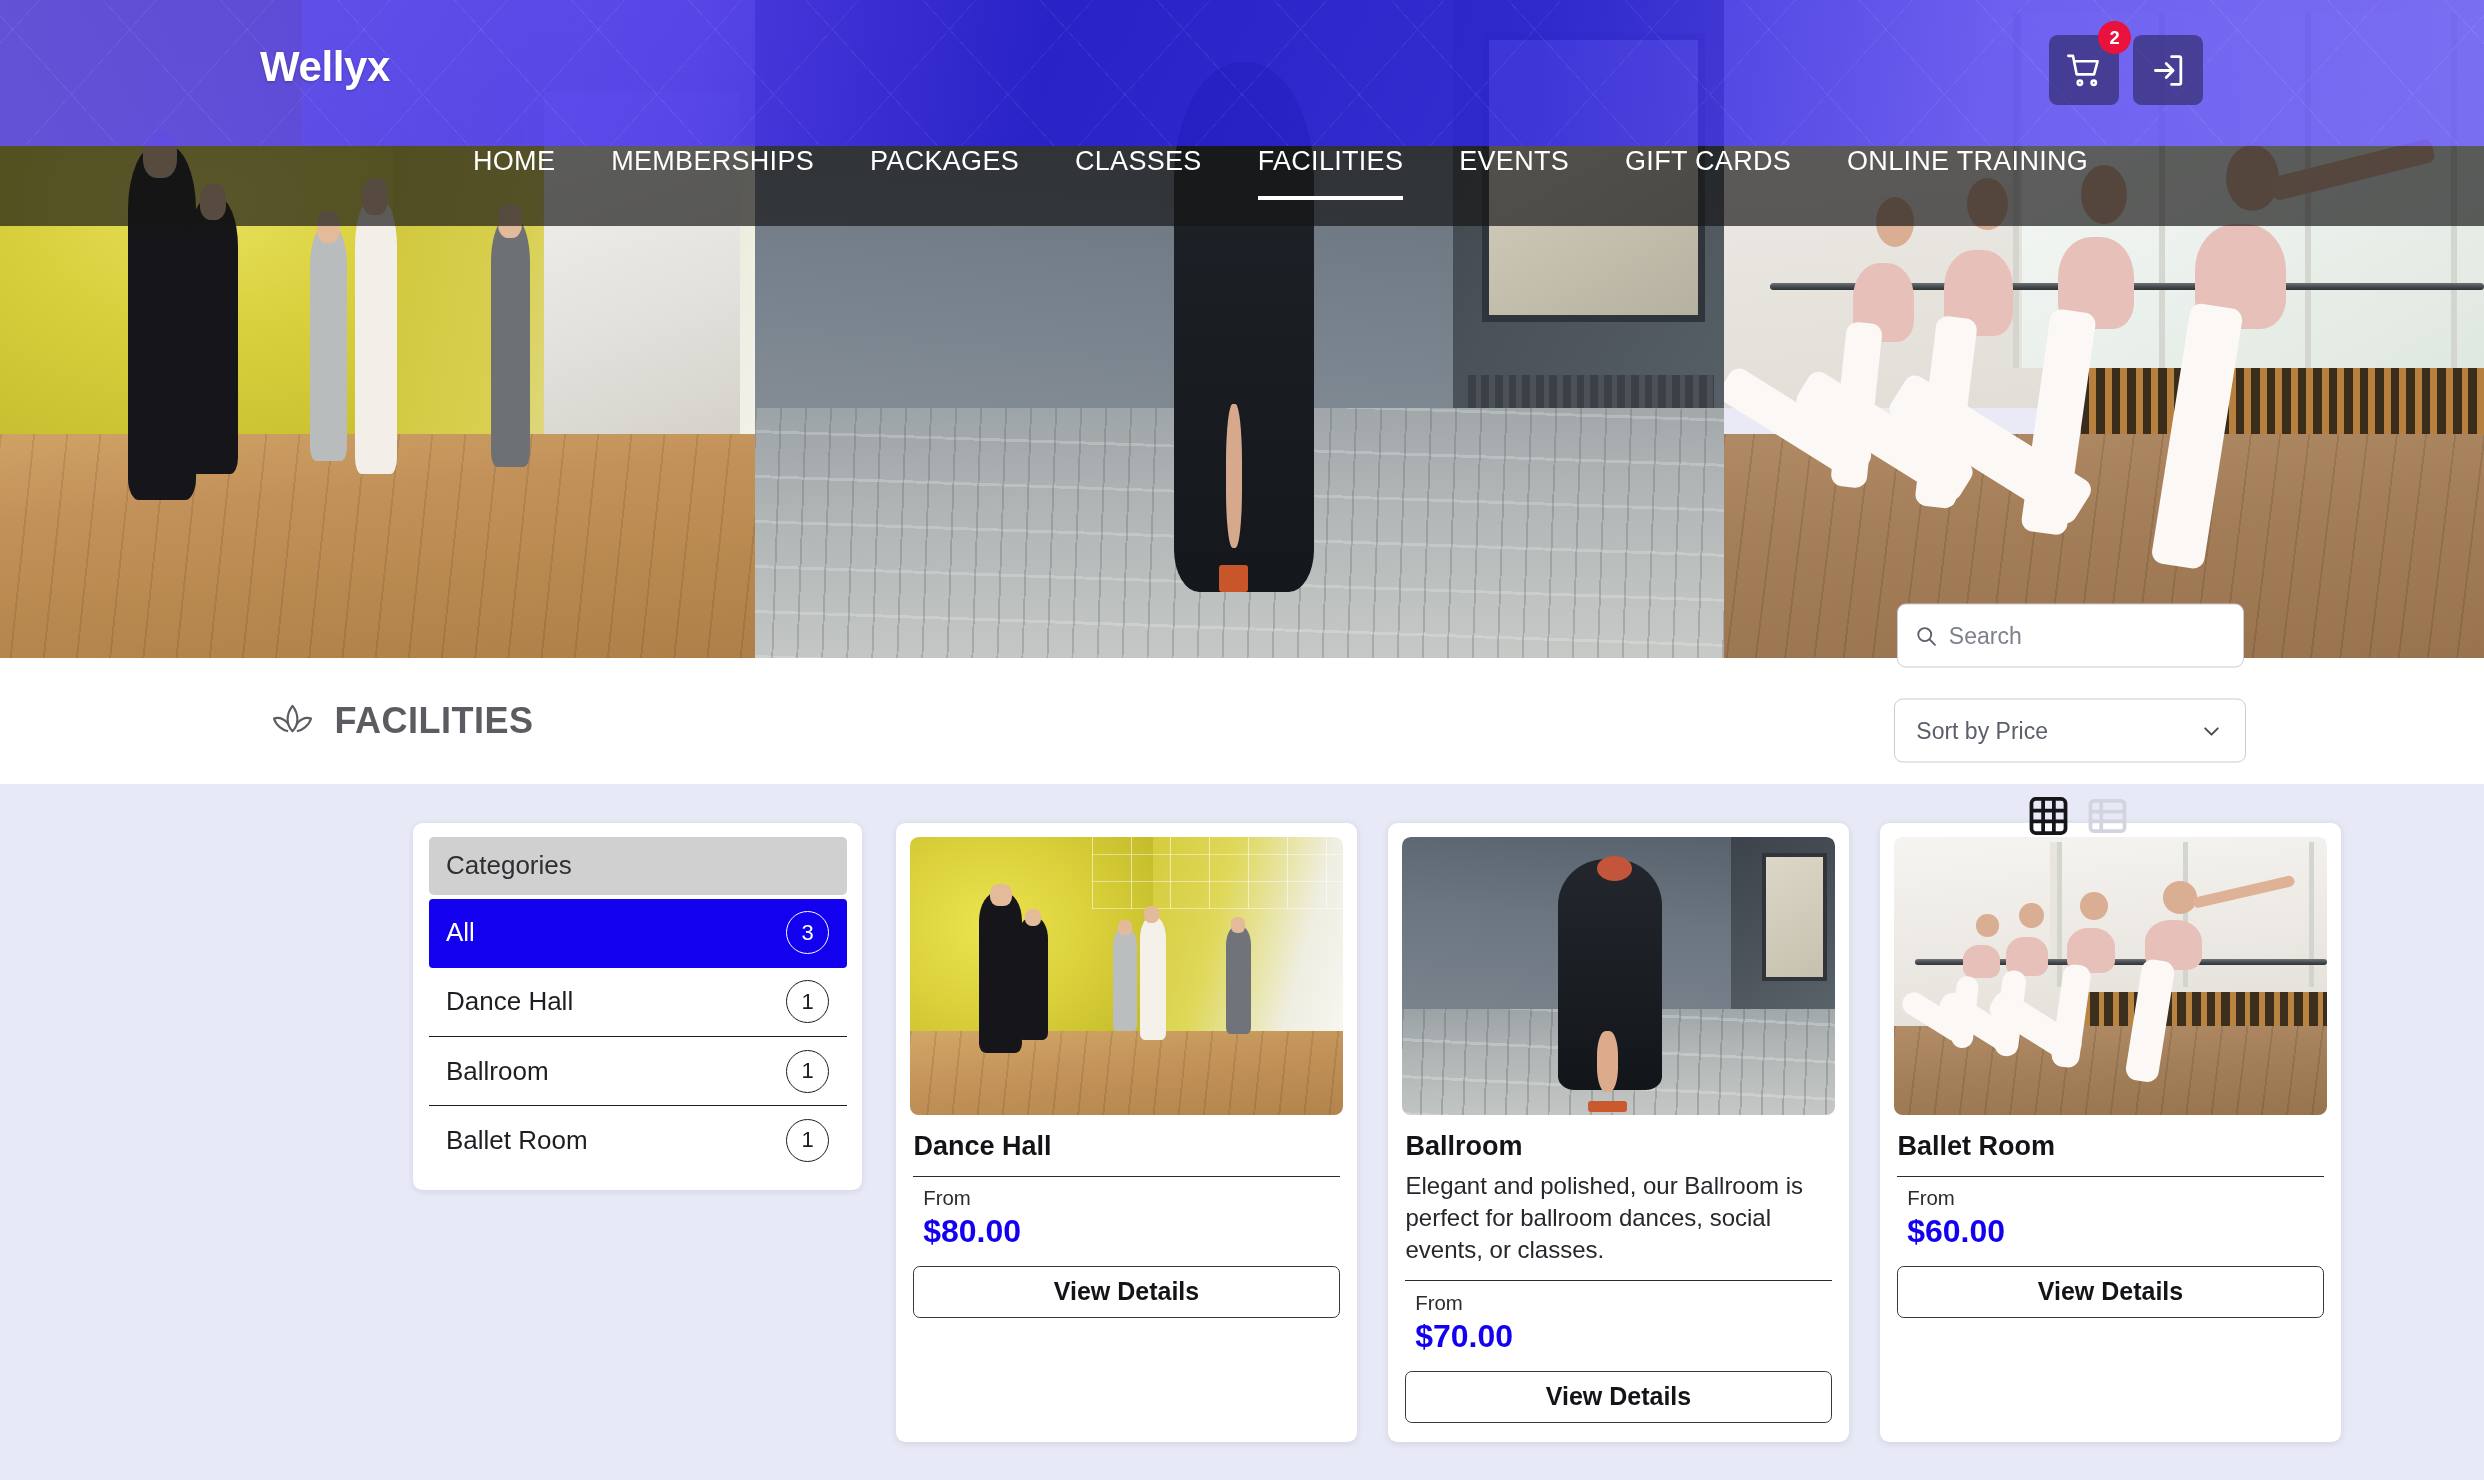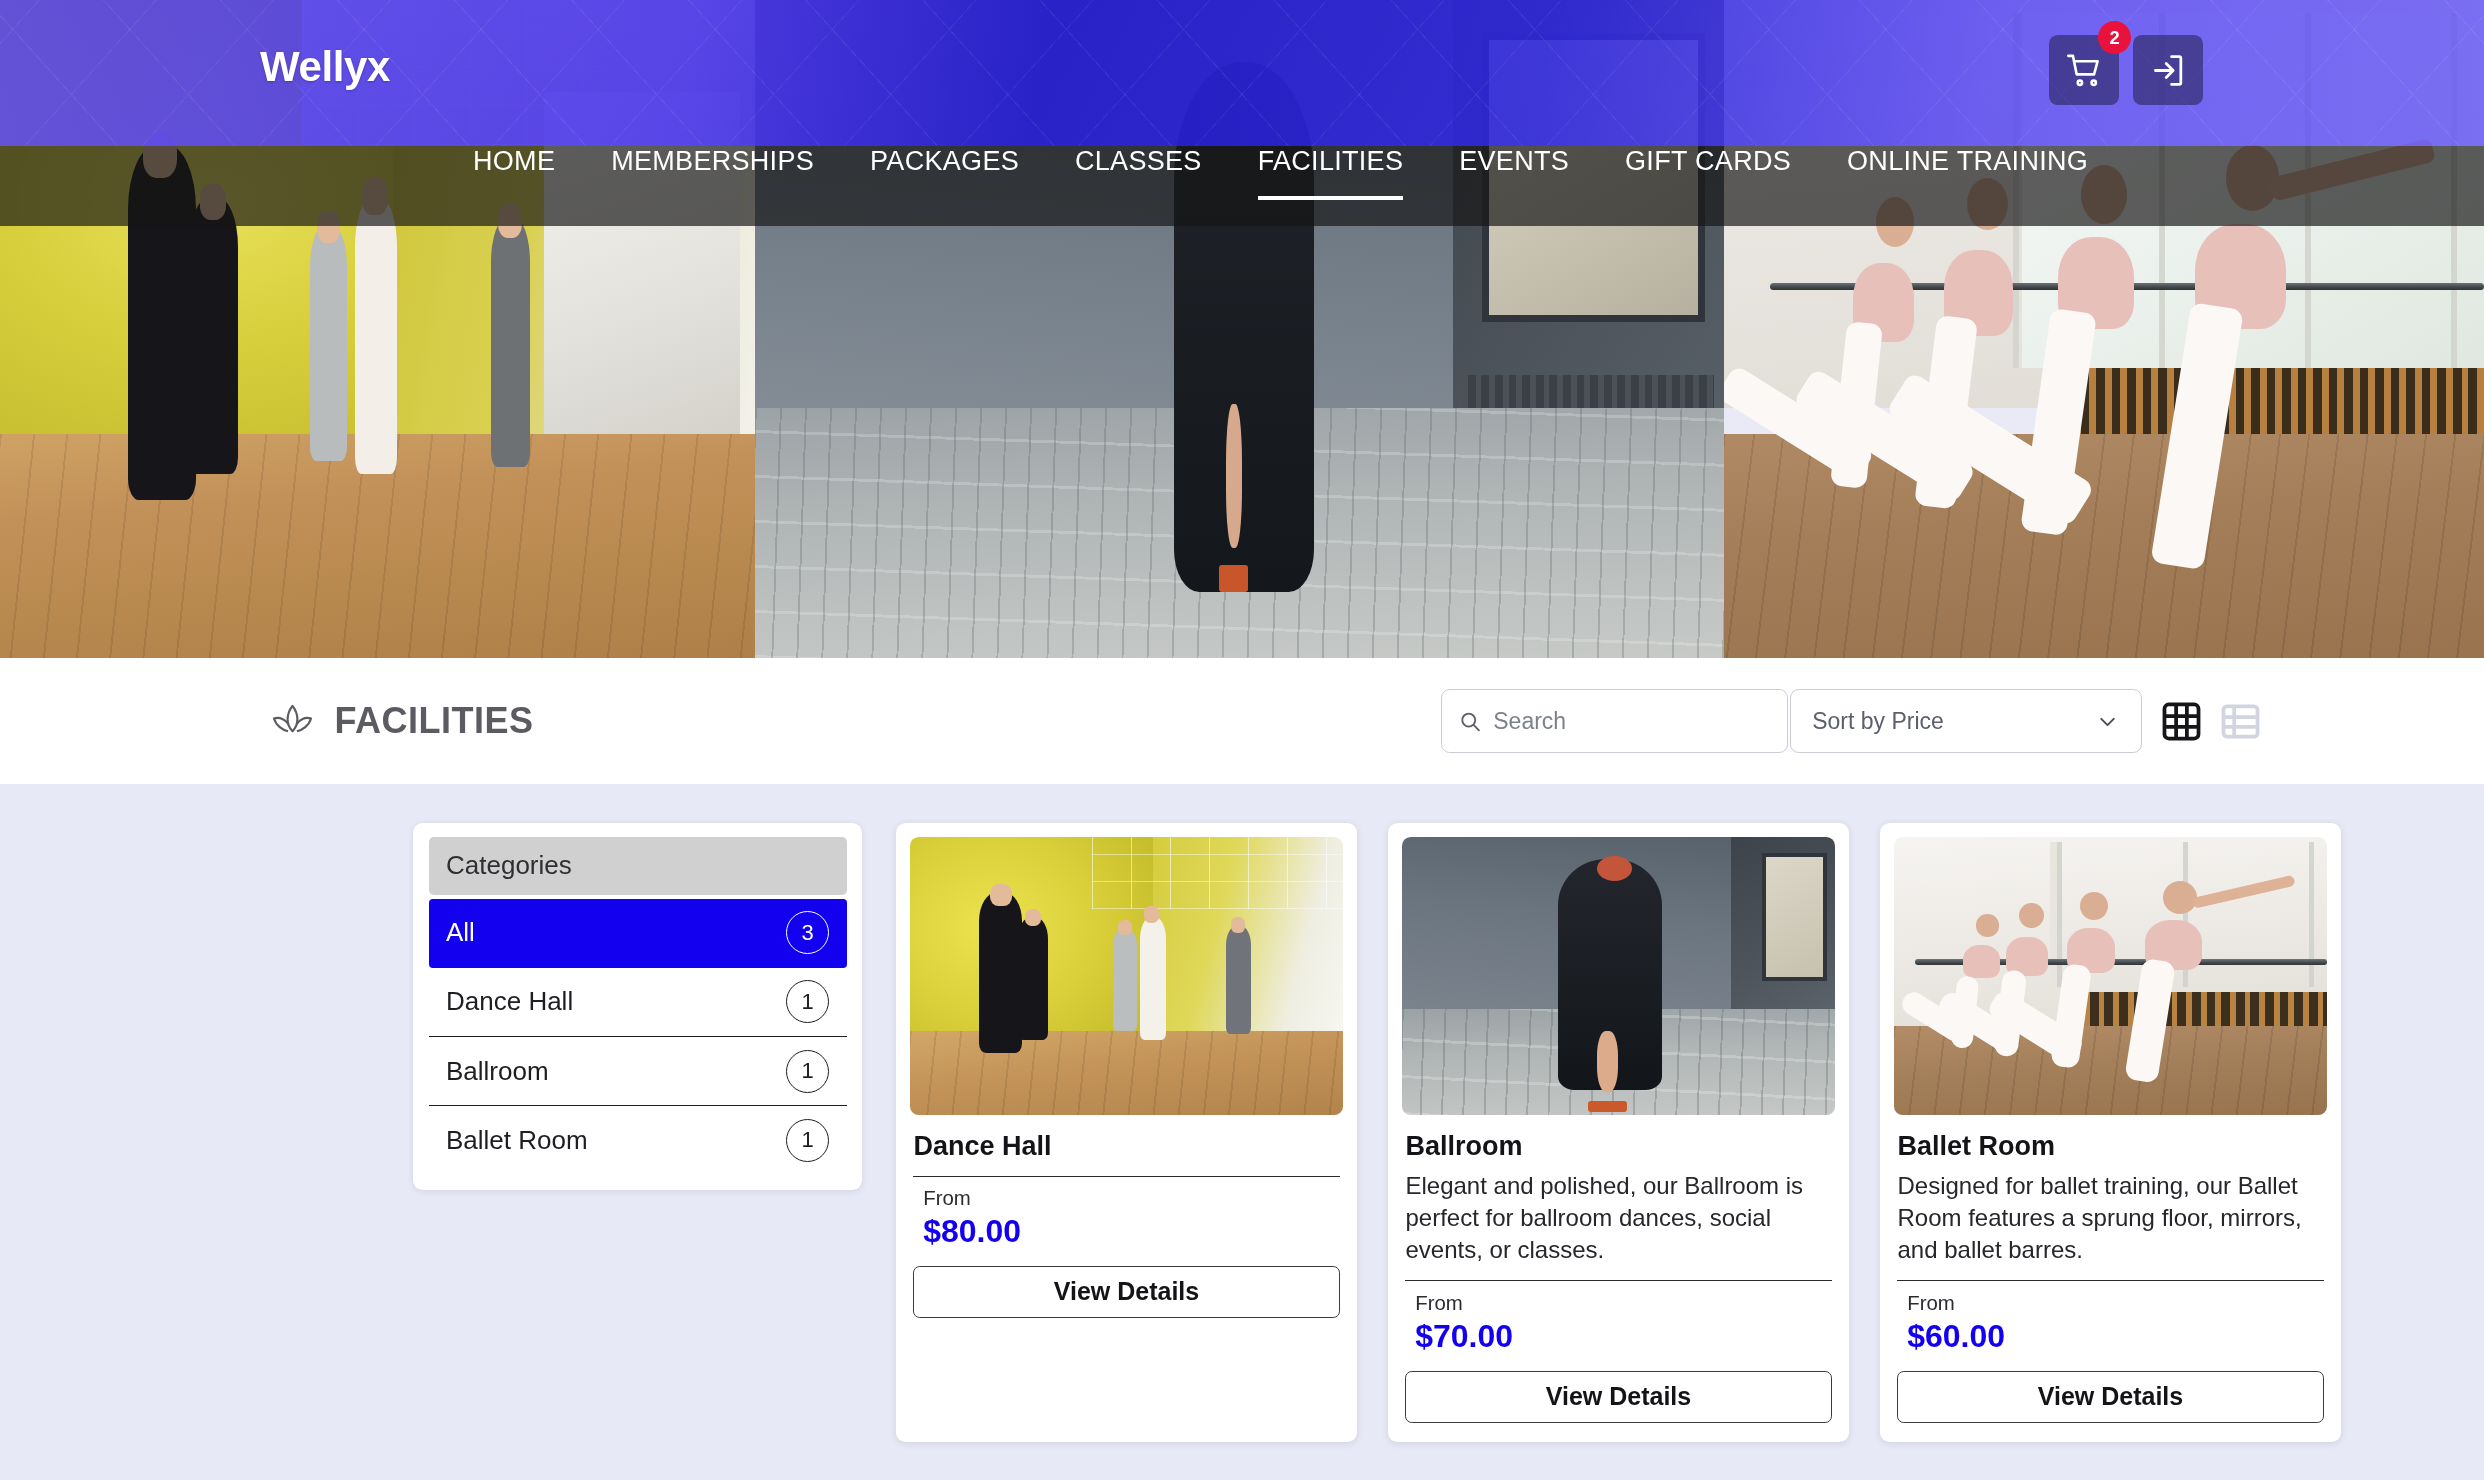"Search" .toolbar-right { flex-direction: none -> column; gap: 2px -> 31px; right: 221px -> 238px }
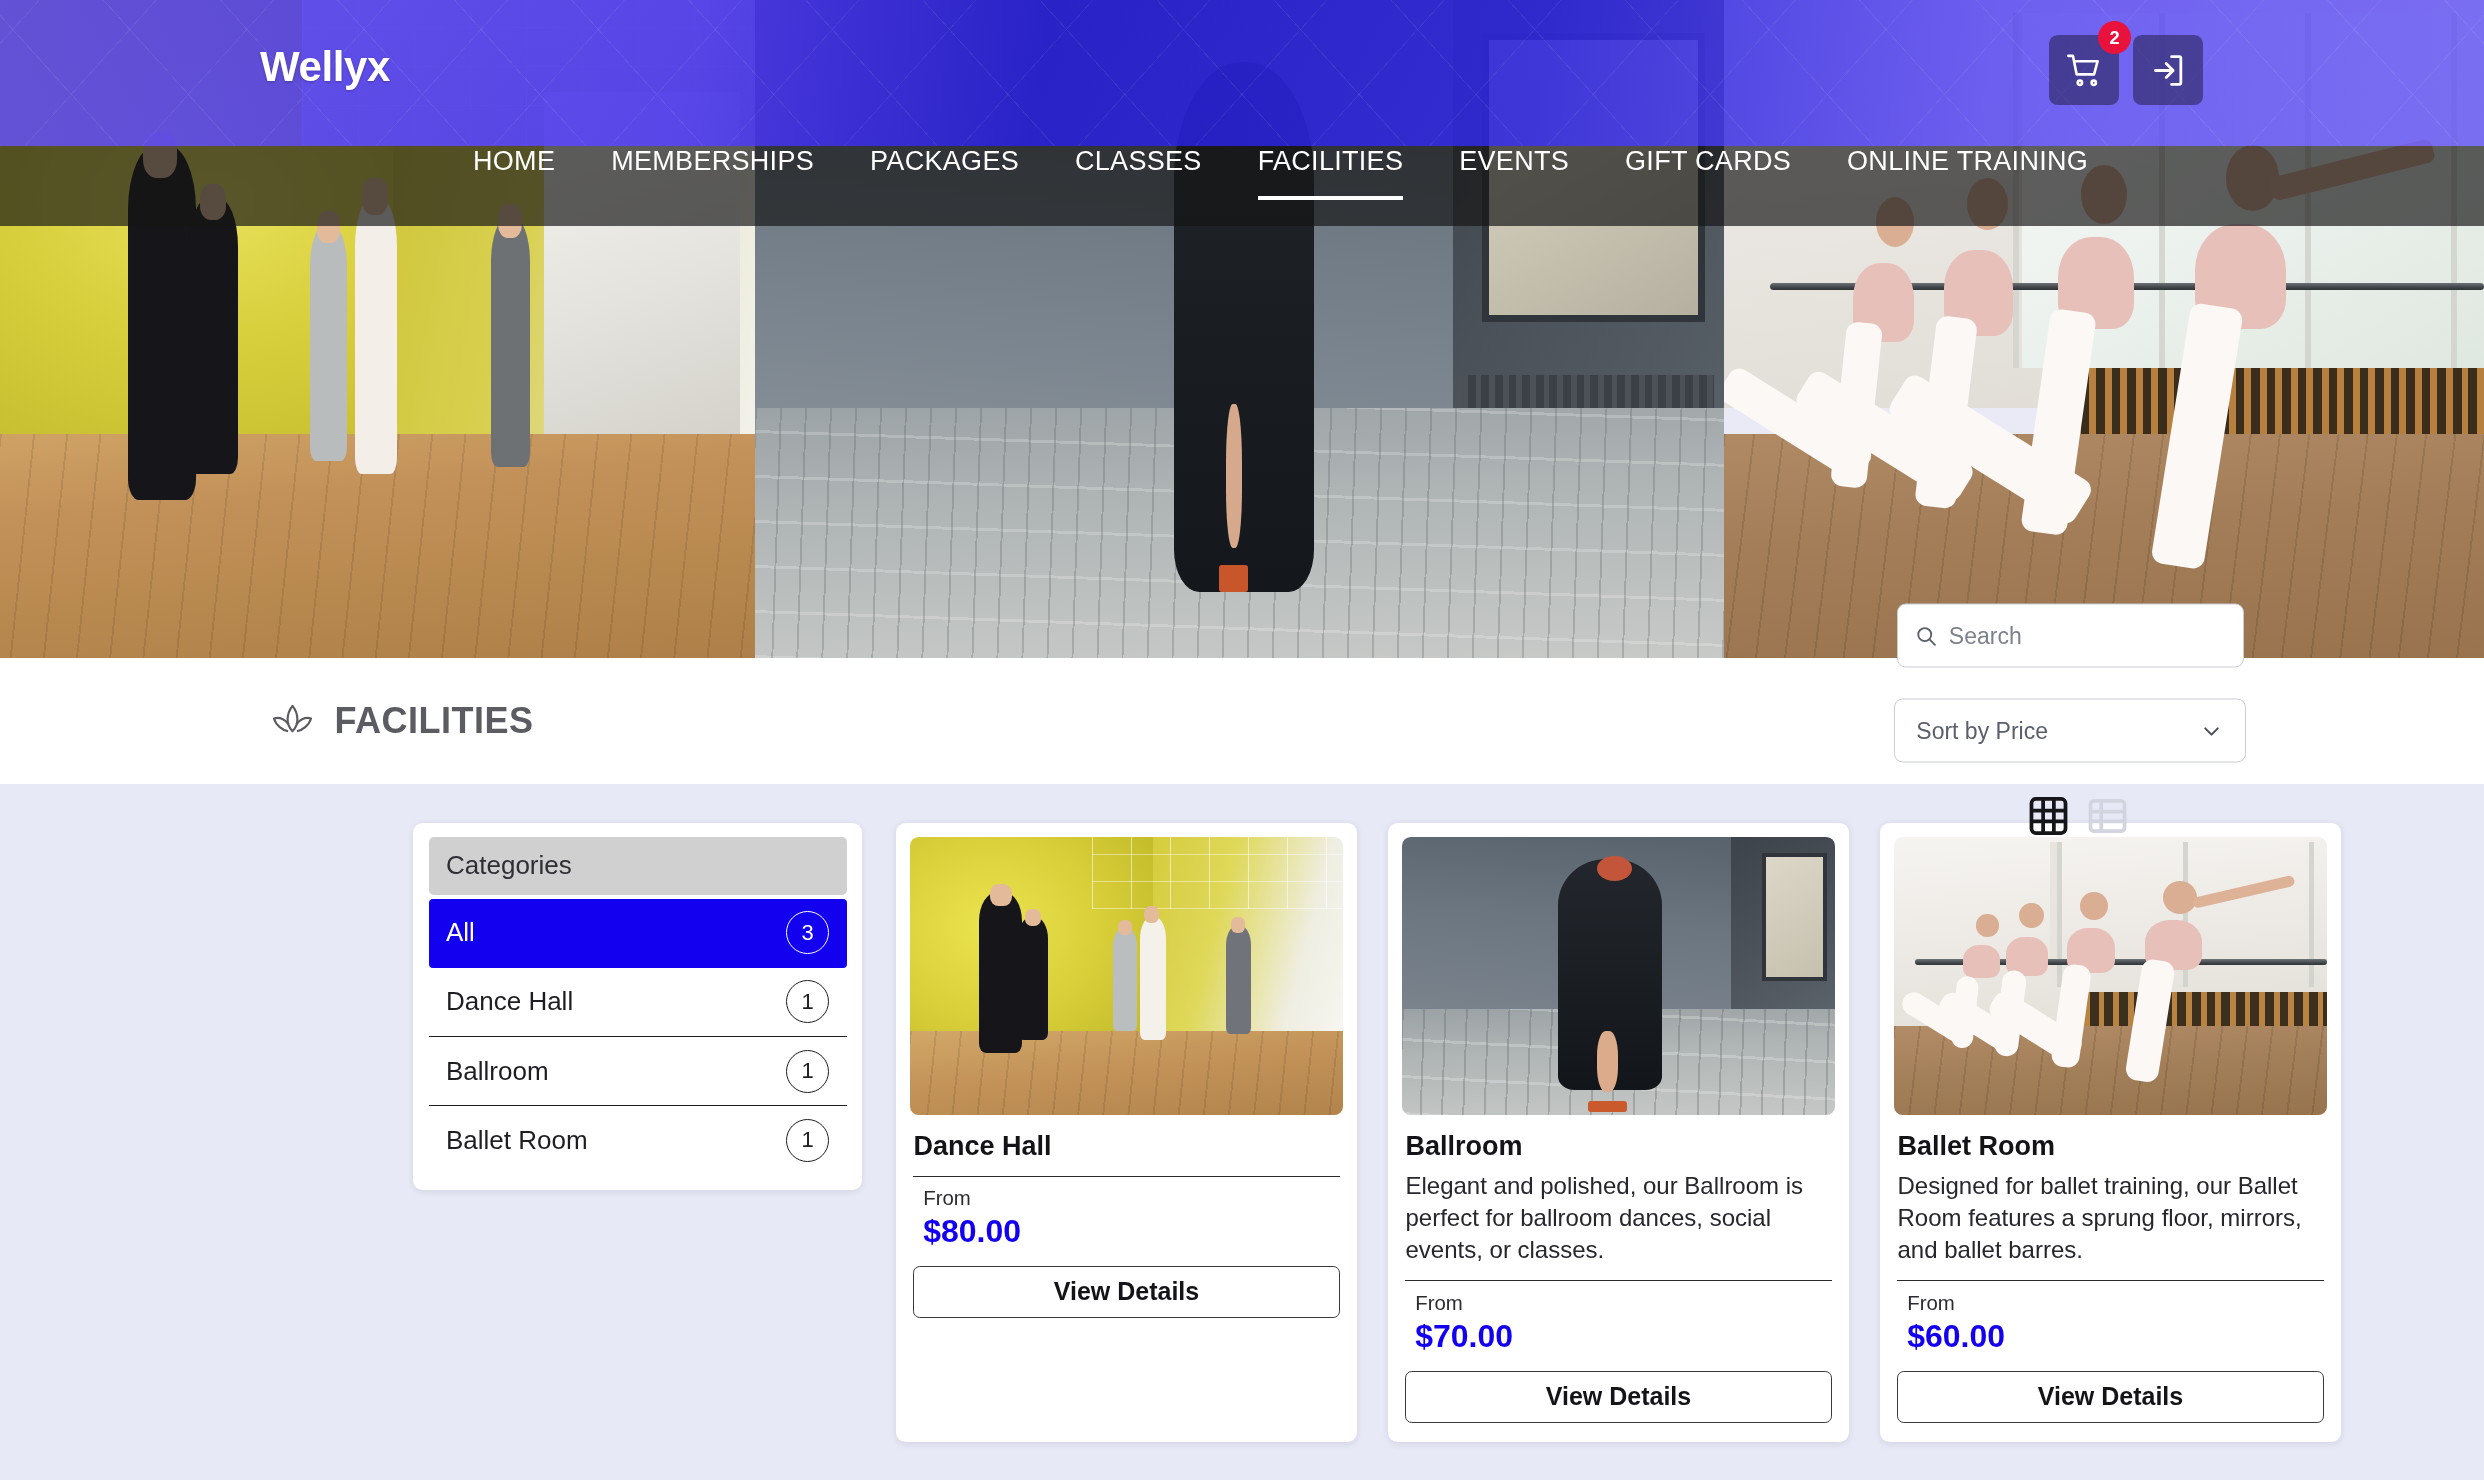"Designed for ballet training, our" div.card-desc { html: <div>Designed for ballet training, our Ballet Room features a sprung floor, mirrors, and ballet barres.</div> -> none }
